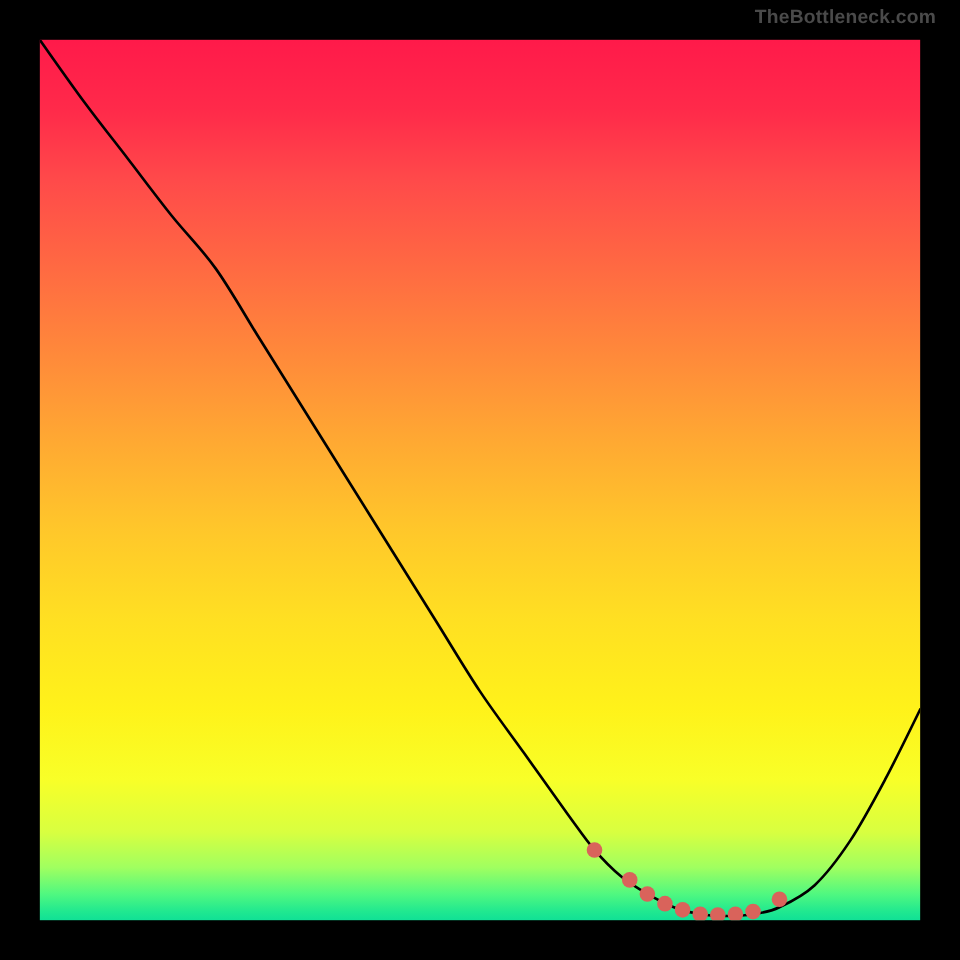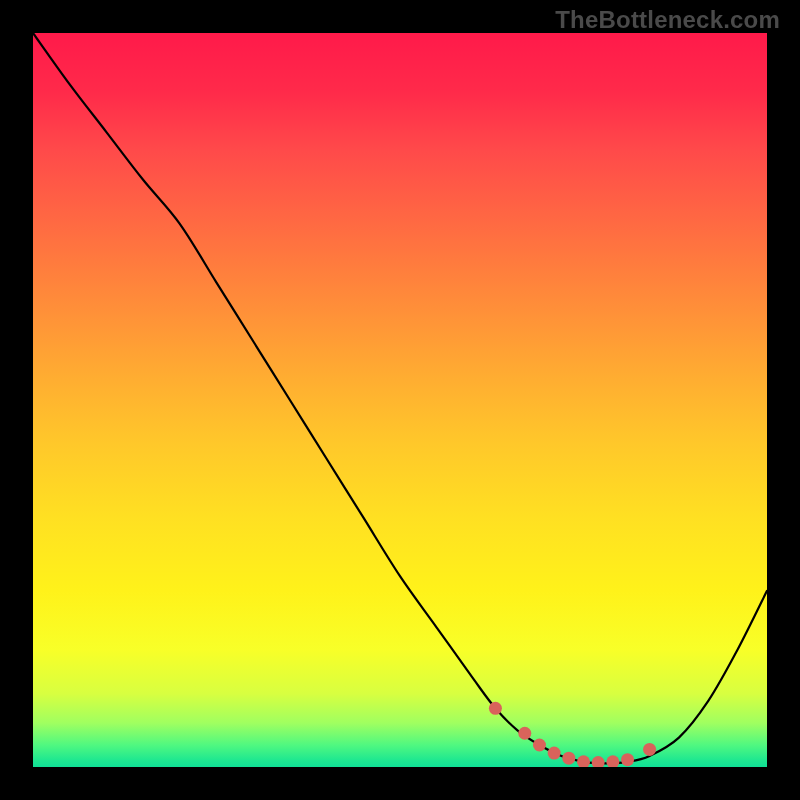"TheBottleneck.com" .watermark { font-size: 24px -> 16px }
